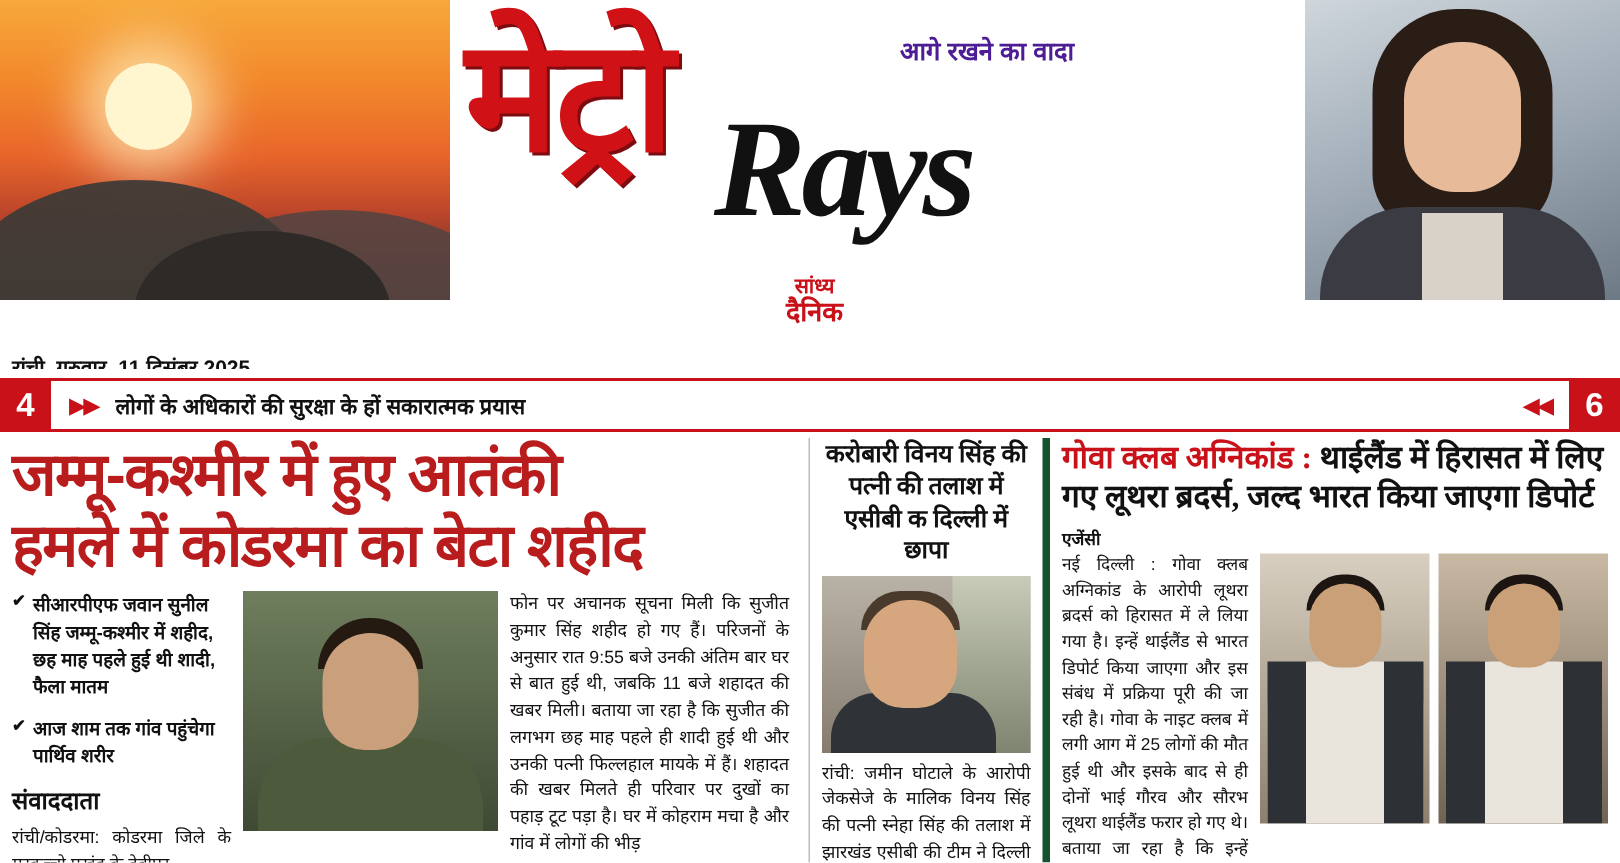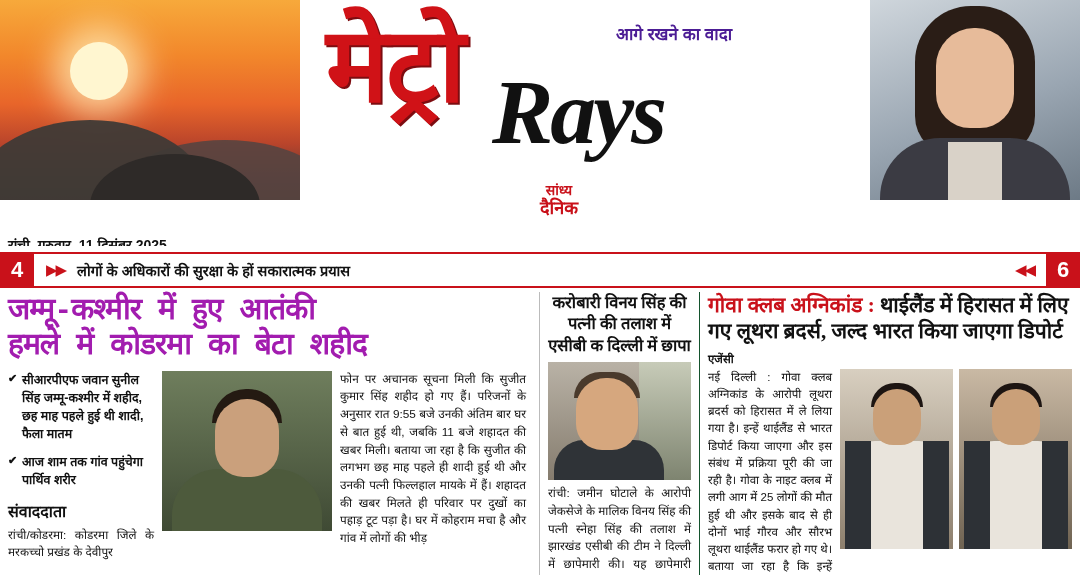"मेट्रो" .mast-title { left: 316px -> 300px }
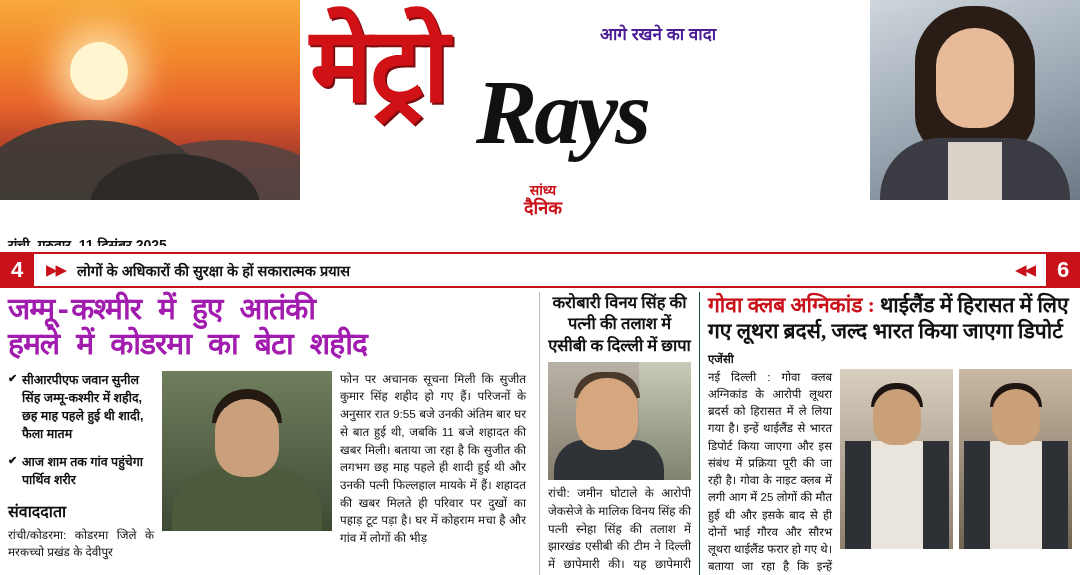"जम्मू-कश्मीर में हुए आतंकी" .headline { color: #a21caf -> #b91c1c; font-family: Liberation Mono, monospace -> Liberation Sans, sans-serif; font-size: 30px -> 40px }
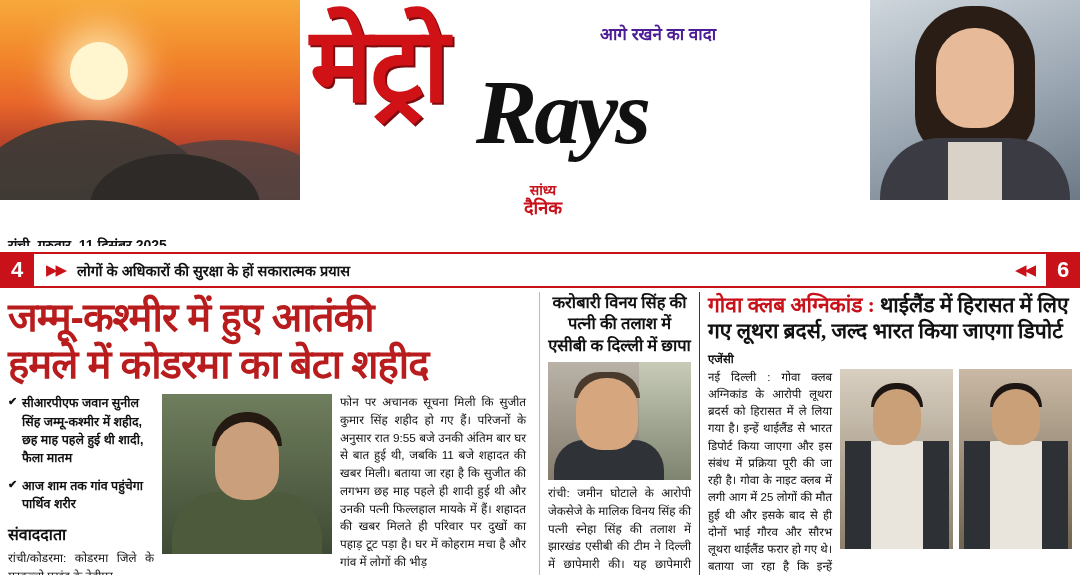"करोबारी विनय सिंह की पत्नी" .col-b { border-right: 1px solid #14532d -> 5px solid #14532d }
